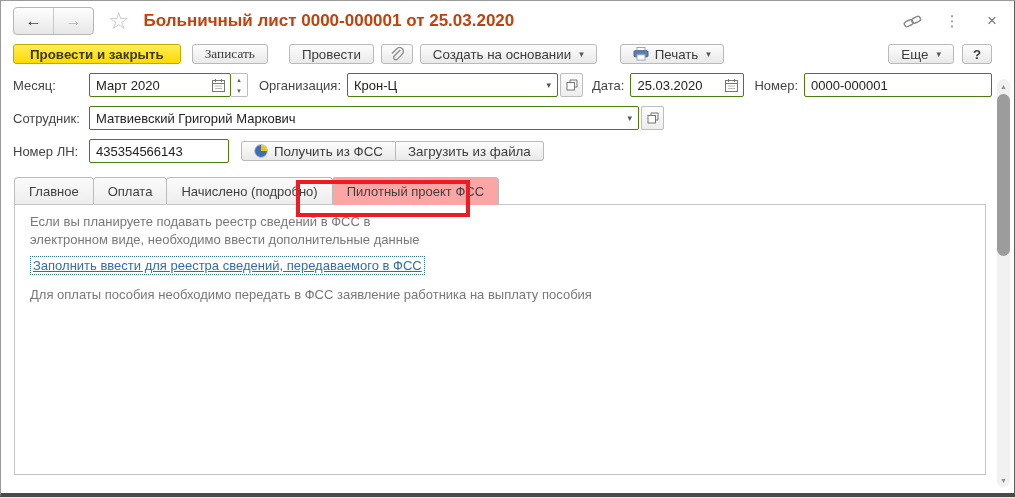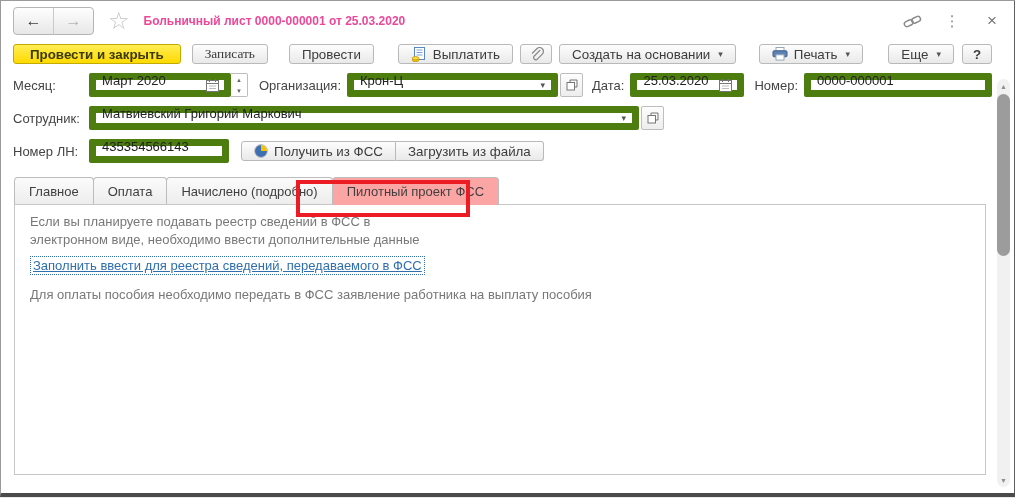"Больничный лист 0000-000001 от" .title { color: #ec4899 -> #c2410c; font-size: 12px -> 17px }
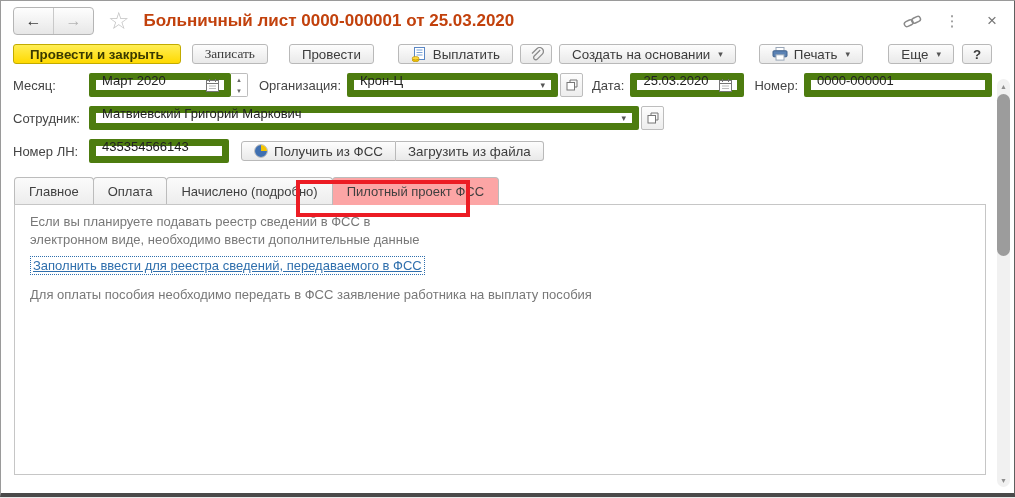"Выплатить" button.btn { html: <button> <svg> <rect></rect> <line></line> <line></line> <line></line> <ellipse></ellipse> <ellipse></ellipse> </svg> <span>Выплатить</span> </button> -> none }
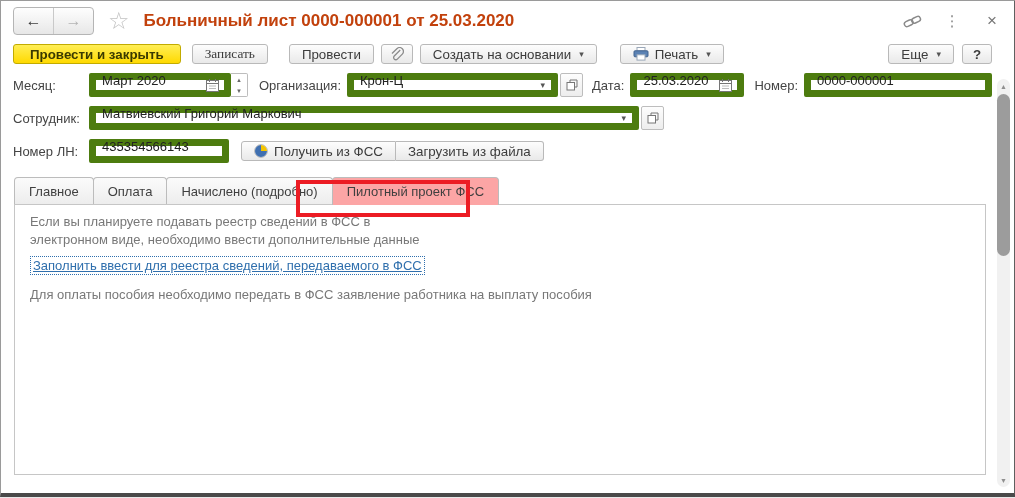"Март 2020" .field { align-items: flex-end -> center; border: 7px solid #4d7c0f -> 1px solid #4d7c0f }
